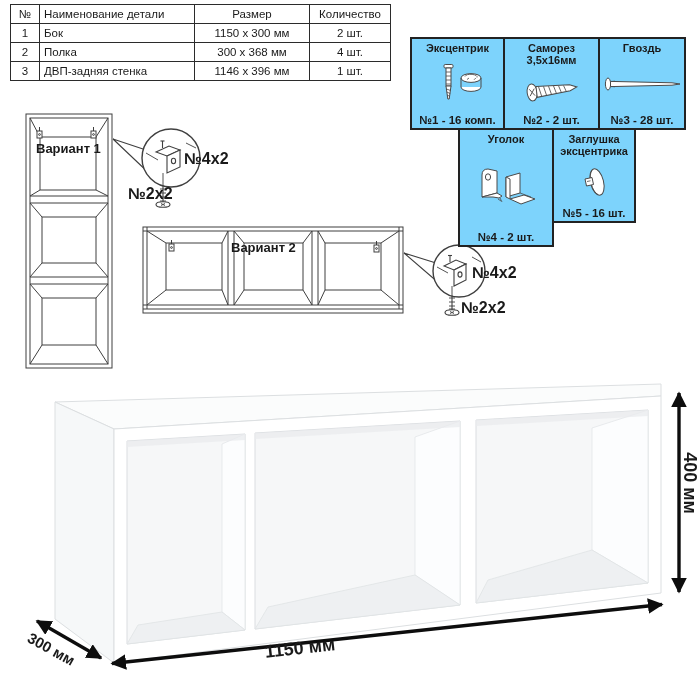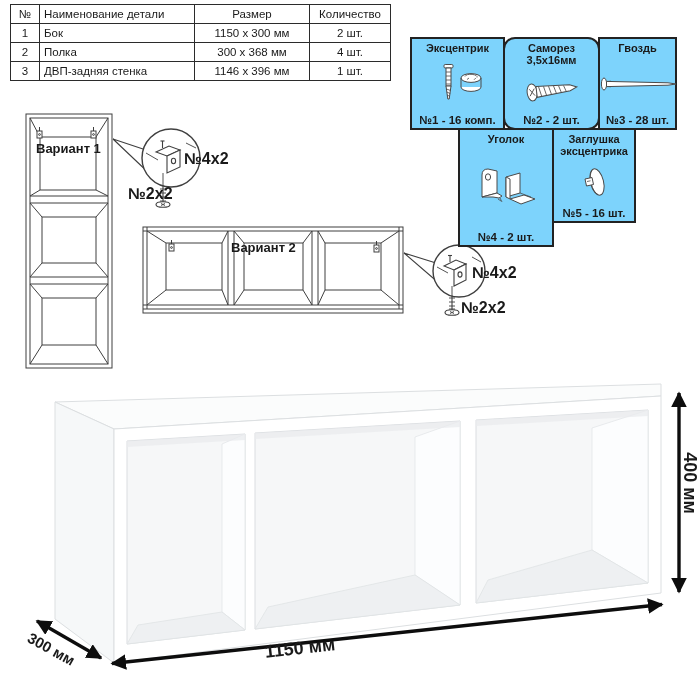"Саморез" div.hw-cell { border-radius: 12px -> none }
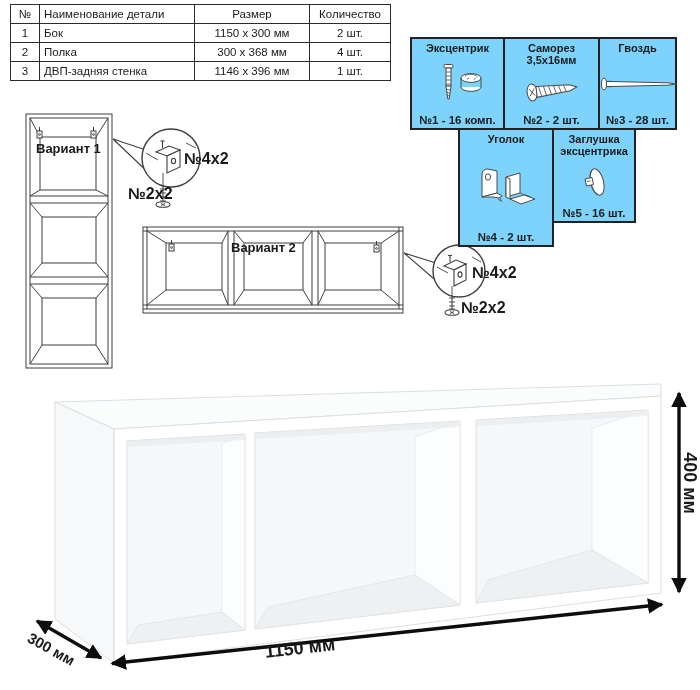"Гвоздь" div.hw-cell { width: 79px -> 88px }
